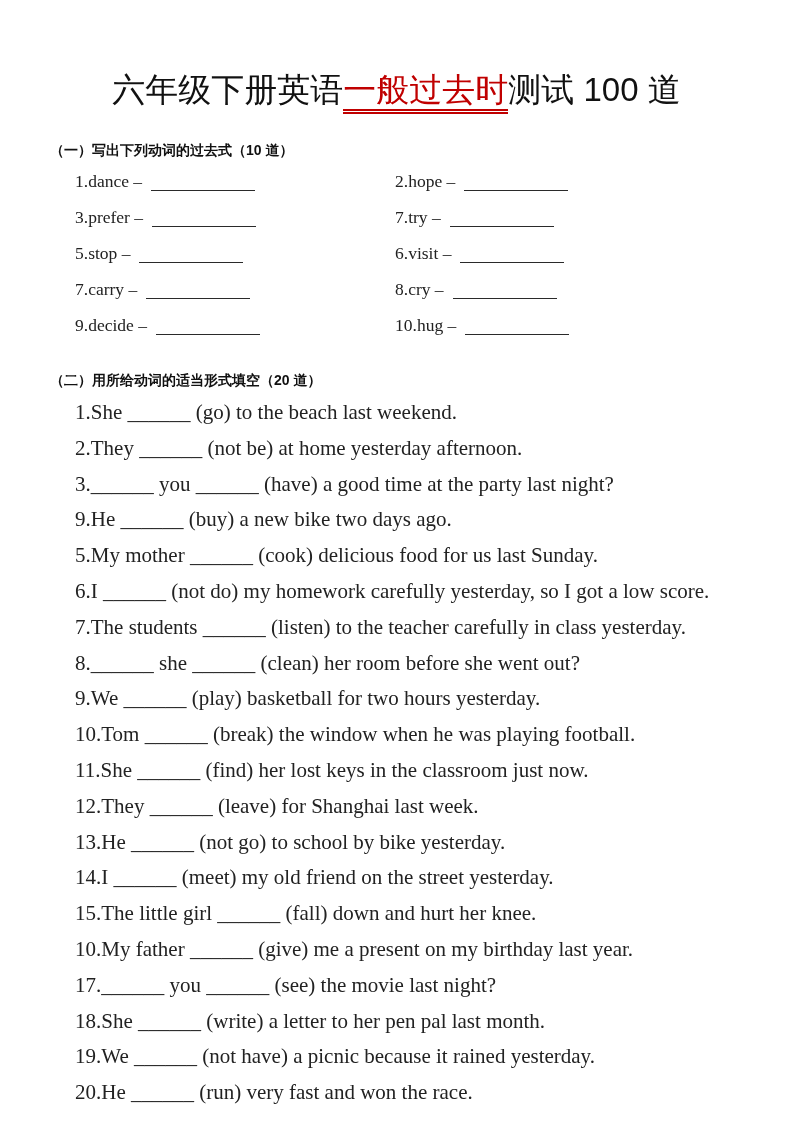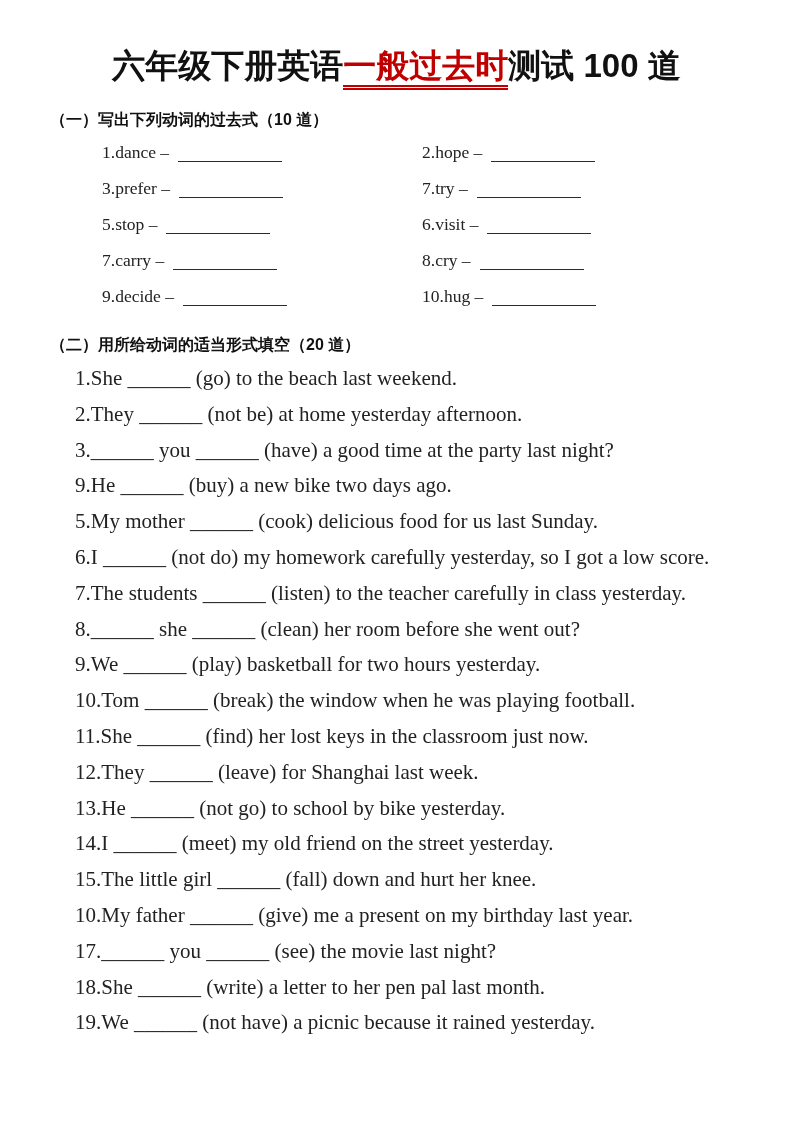"六年级下册英语一般过去时测试 100 道" .title { font-weight: bold -> normal; padding-top: 46px -> 70px }
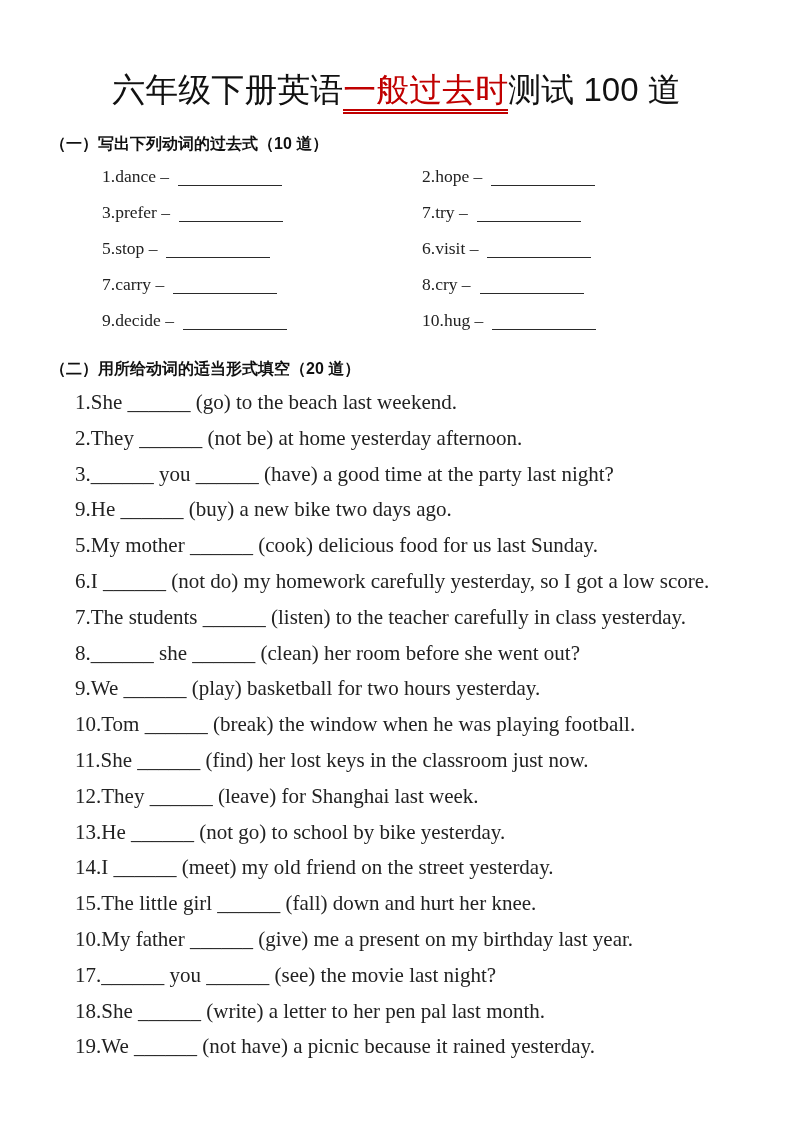"（一）写出下列动词的过去式（10 道）" .section-heading { font-size: 16px -> 14px; margin: 20px 0 4px 50px -> 28px 0 4px 50px }
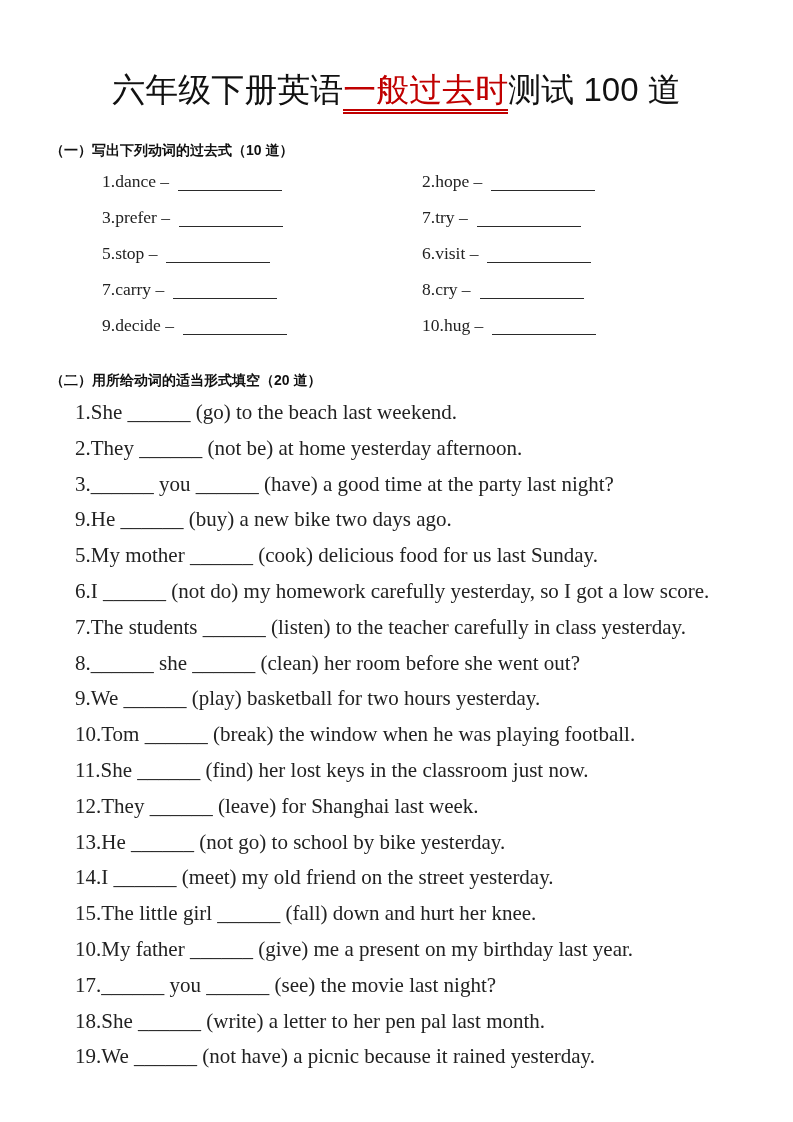"1.dance –" .verb-label { margin-left: 27px -> none }
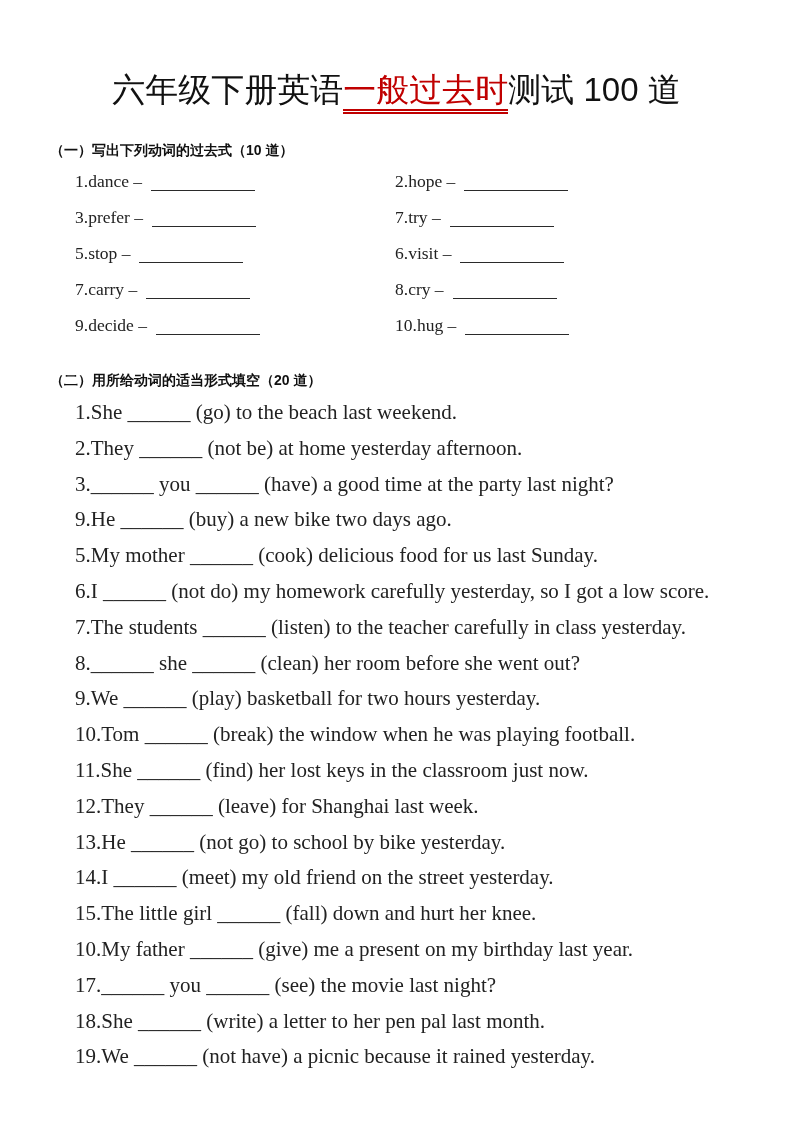"20.He ______ (run) very fast" div.q-item { html: none -> <div>20.He ______ (run) very fast and won the race.</div> }
